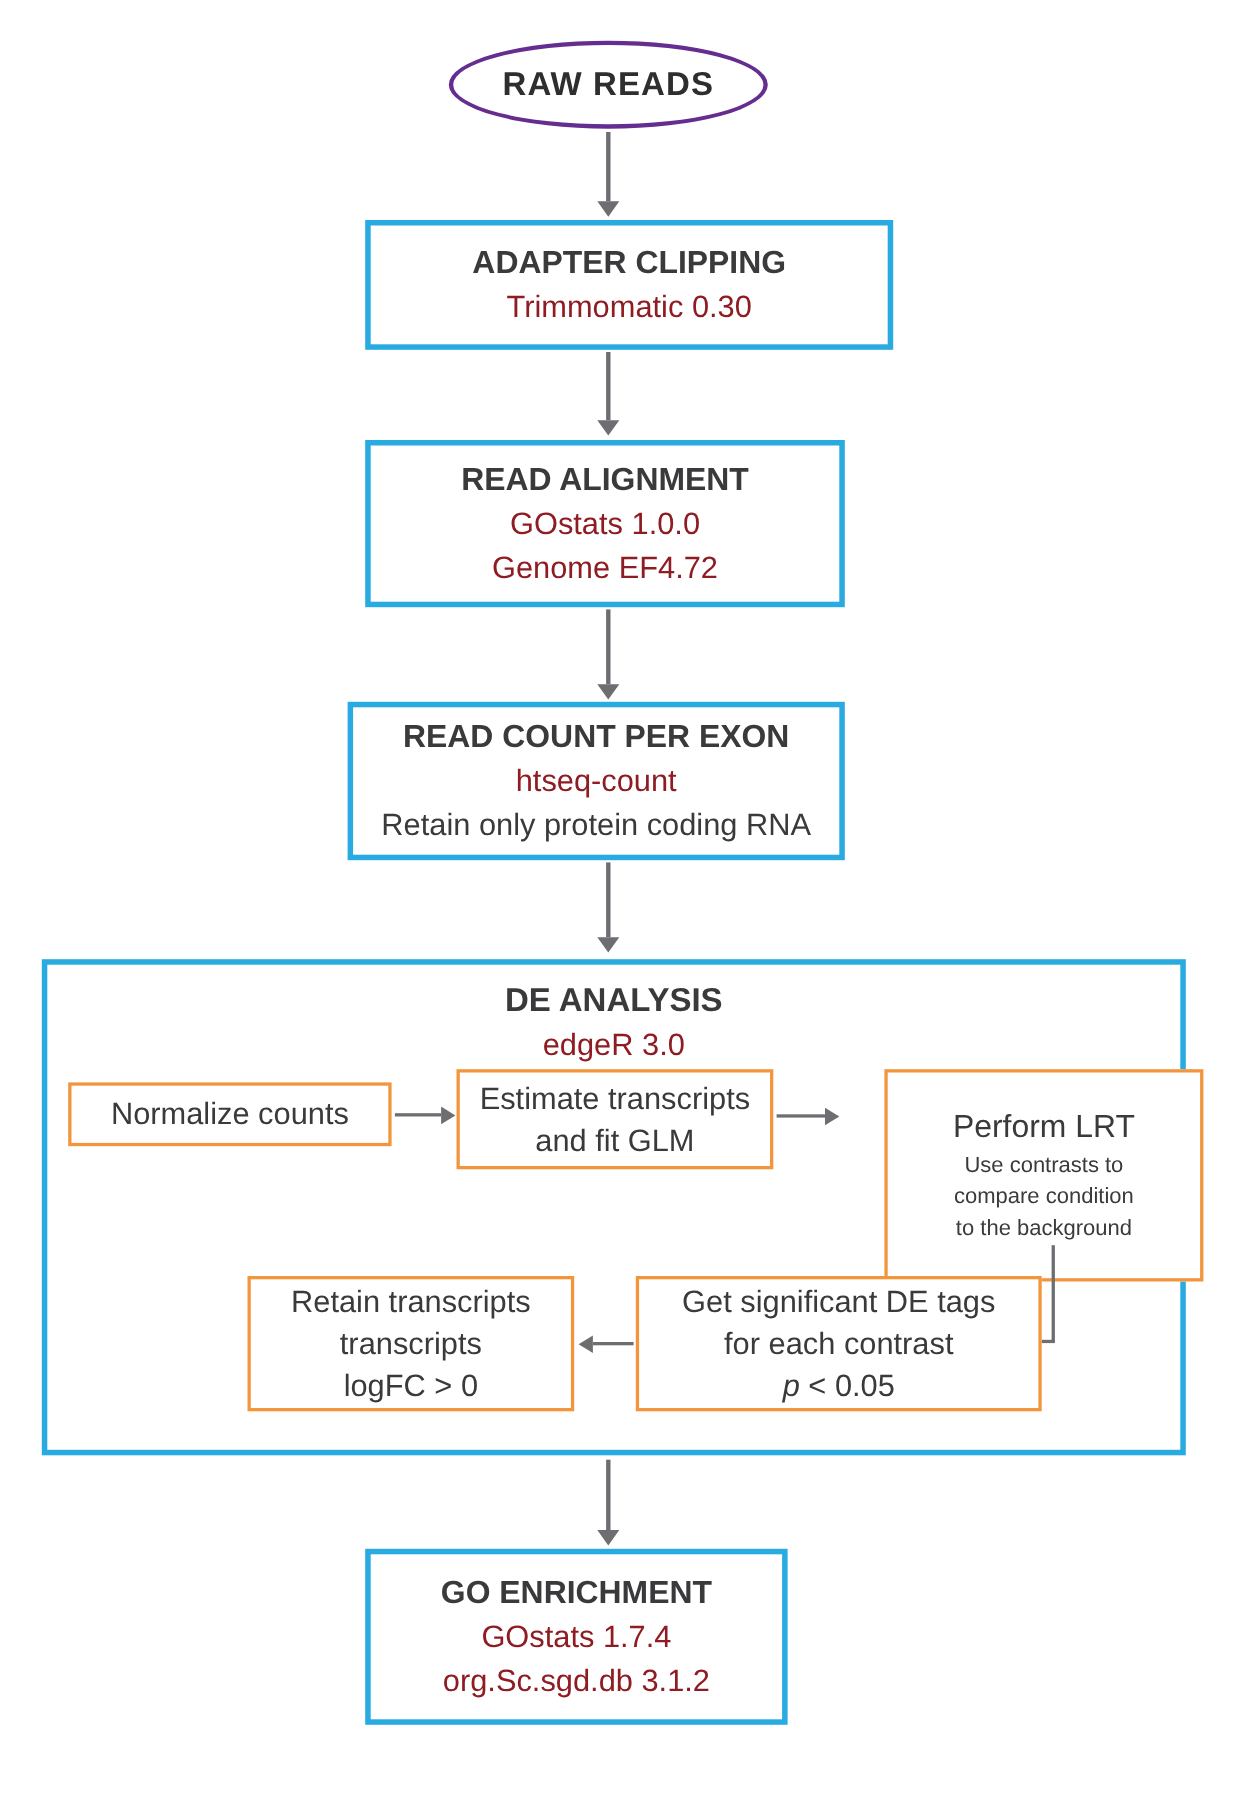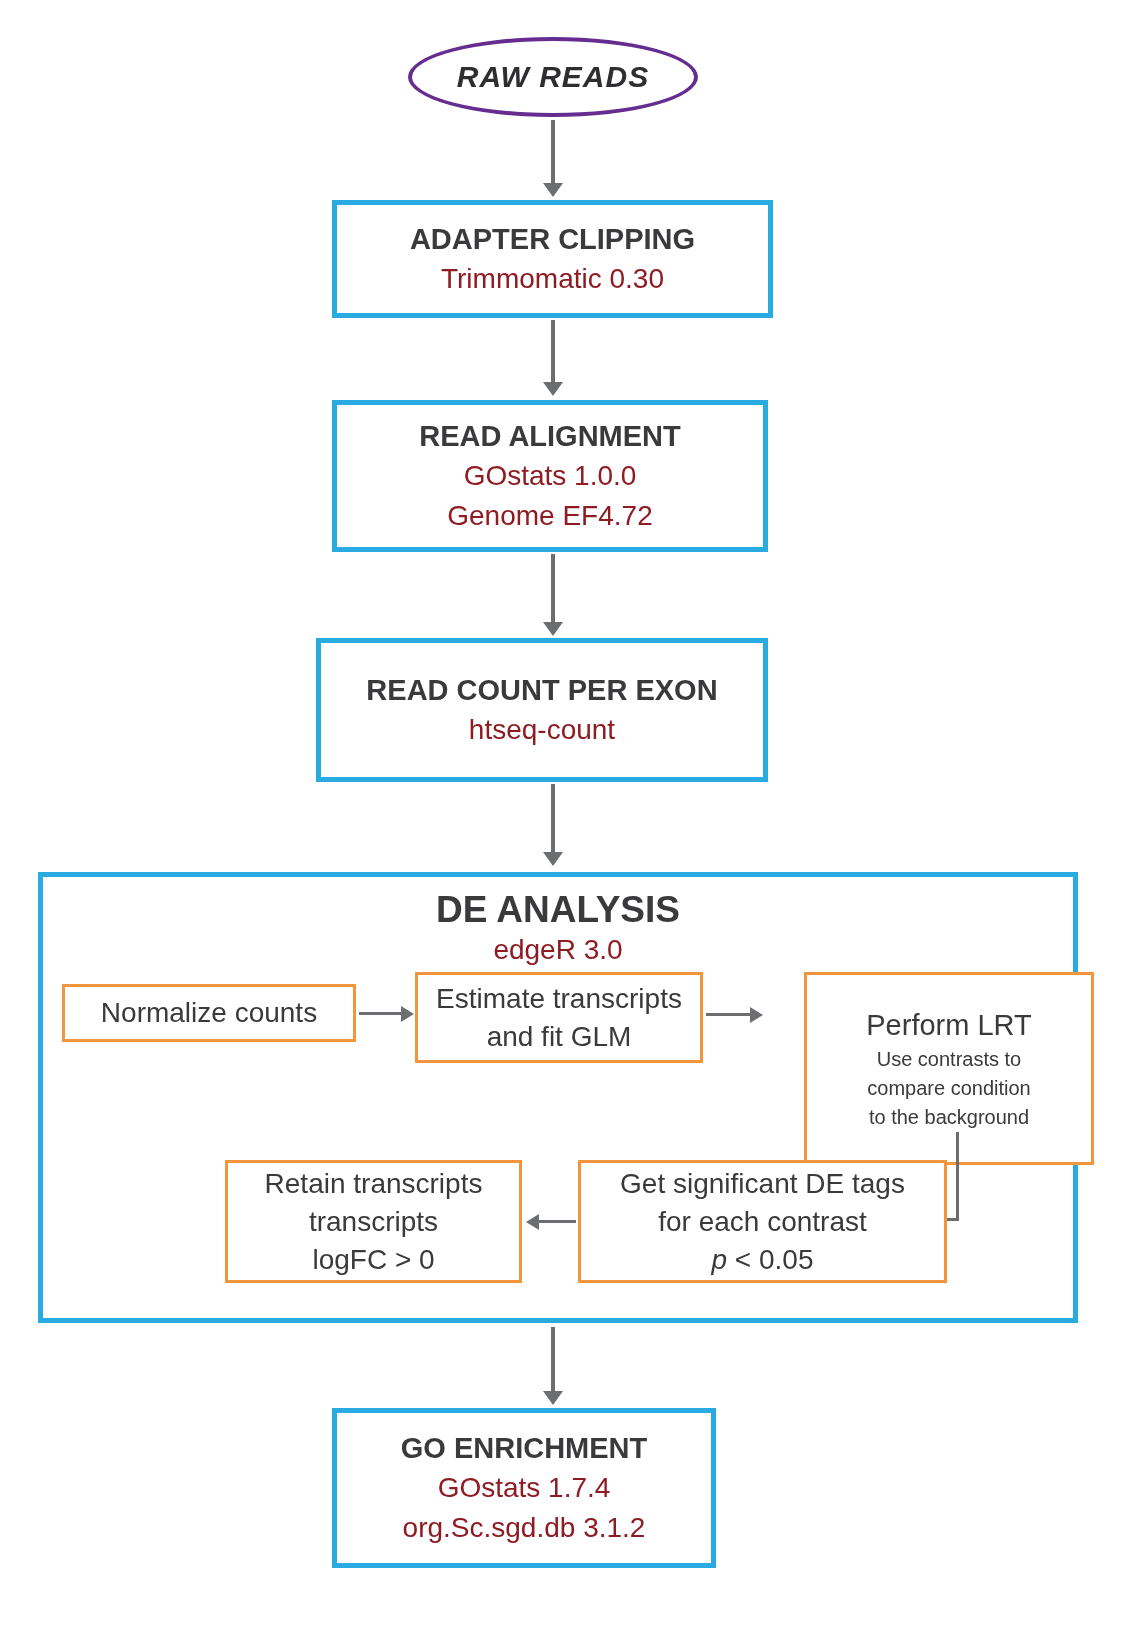"RAW READS" .ellipse-label { font-style: italic -> none }
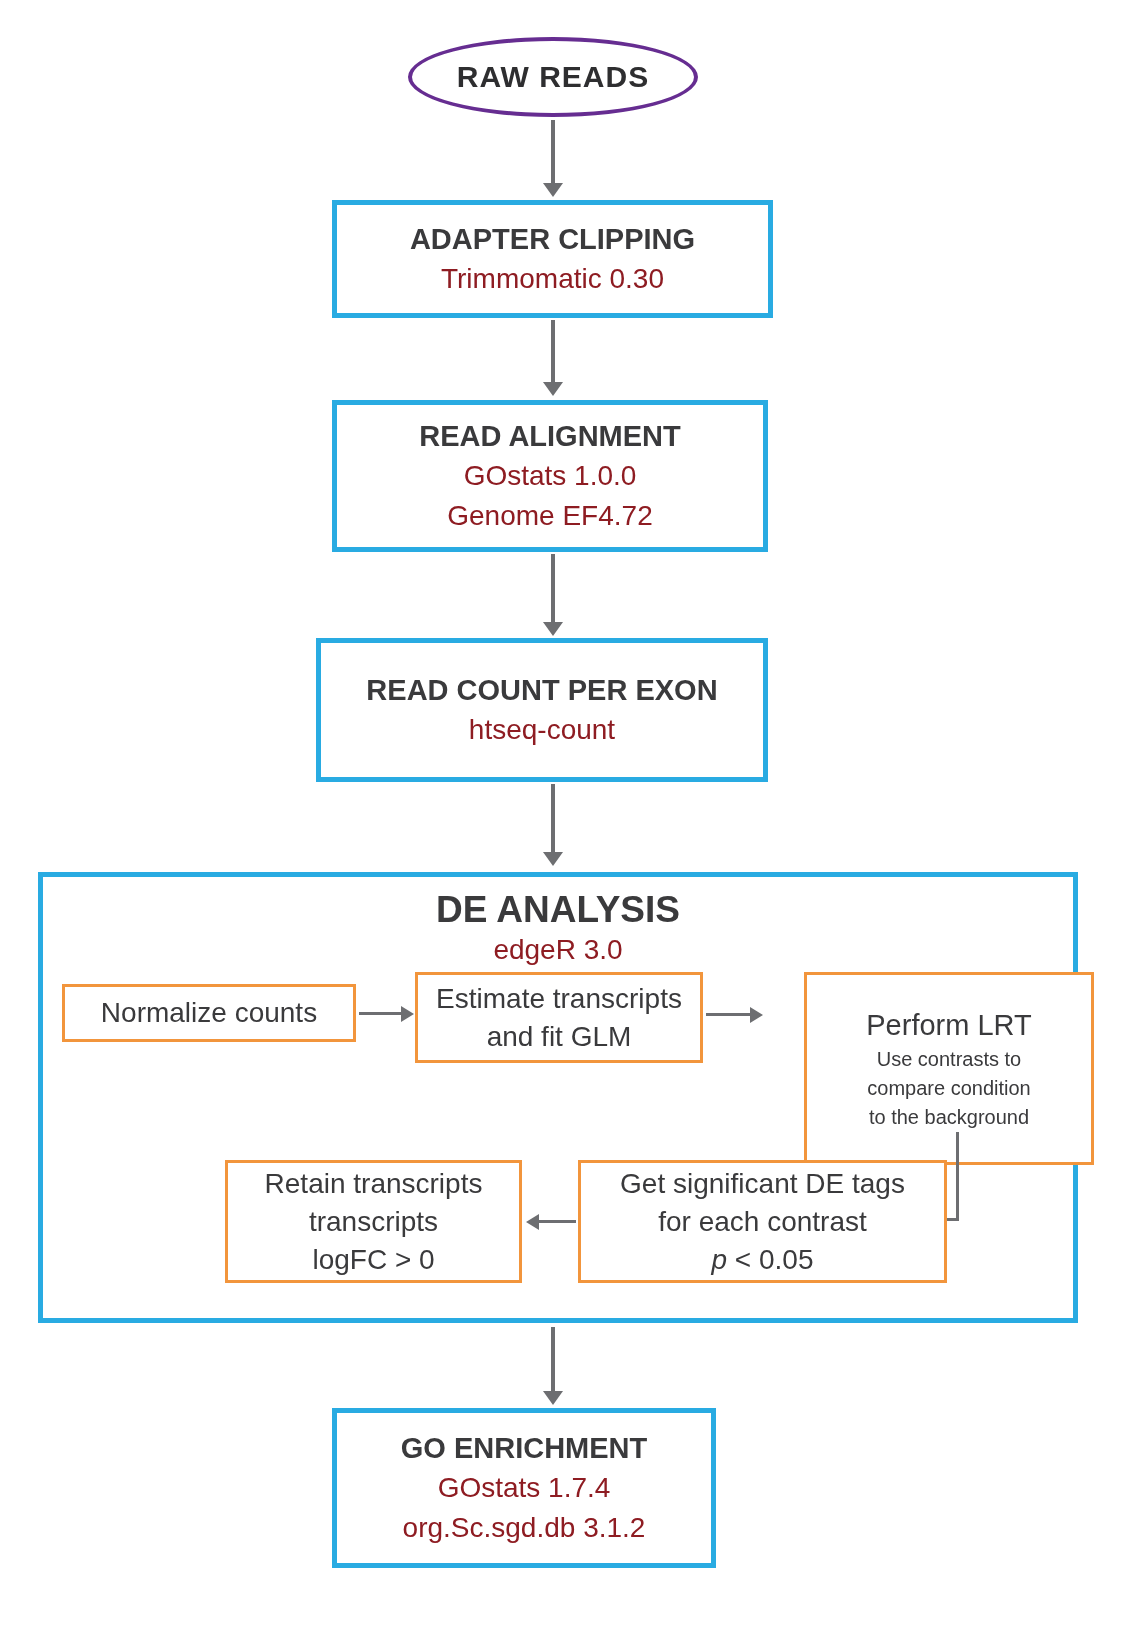"ADAPTER CLIPPING" div.node { width: 441px -> 480px }
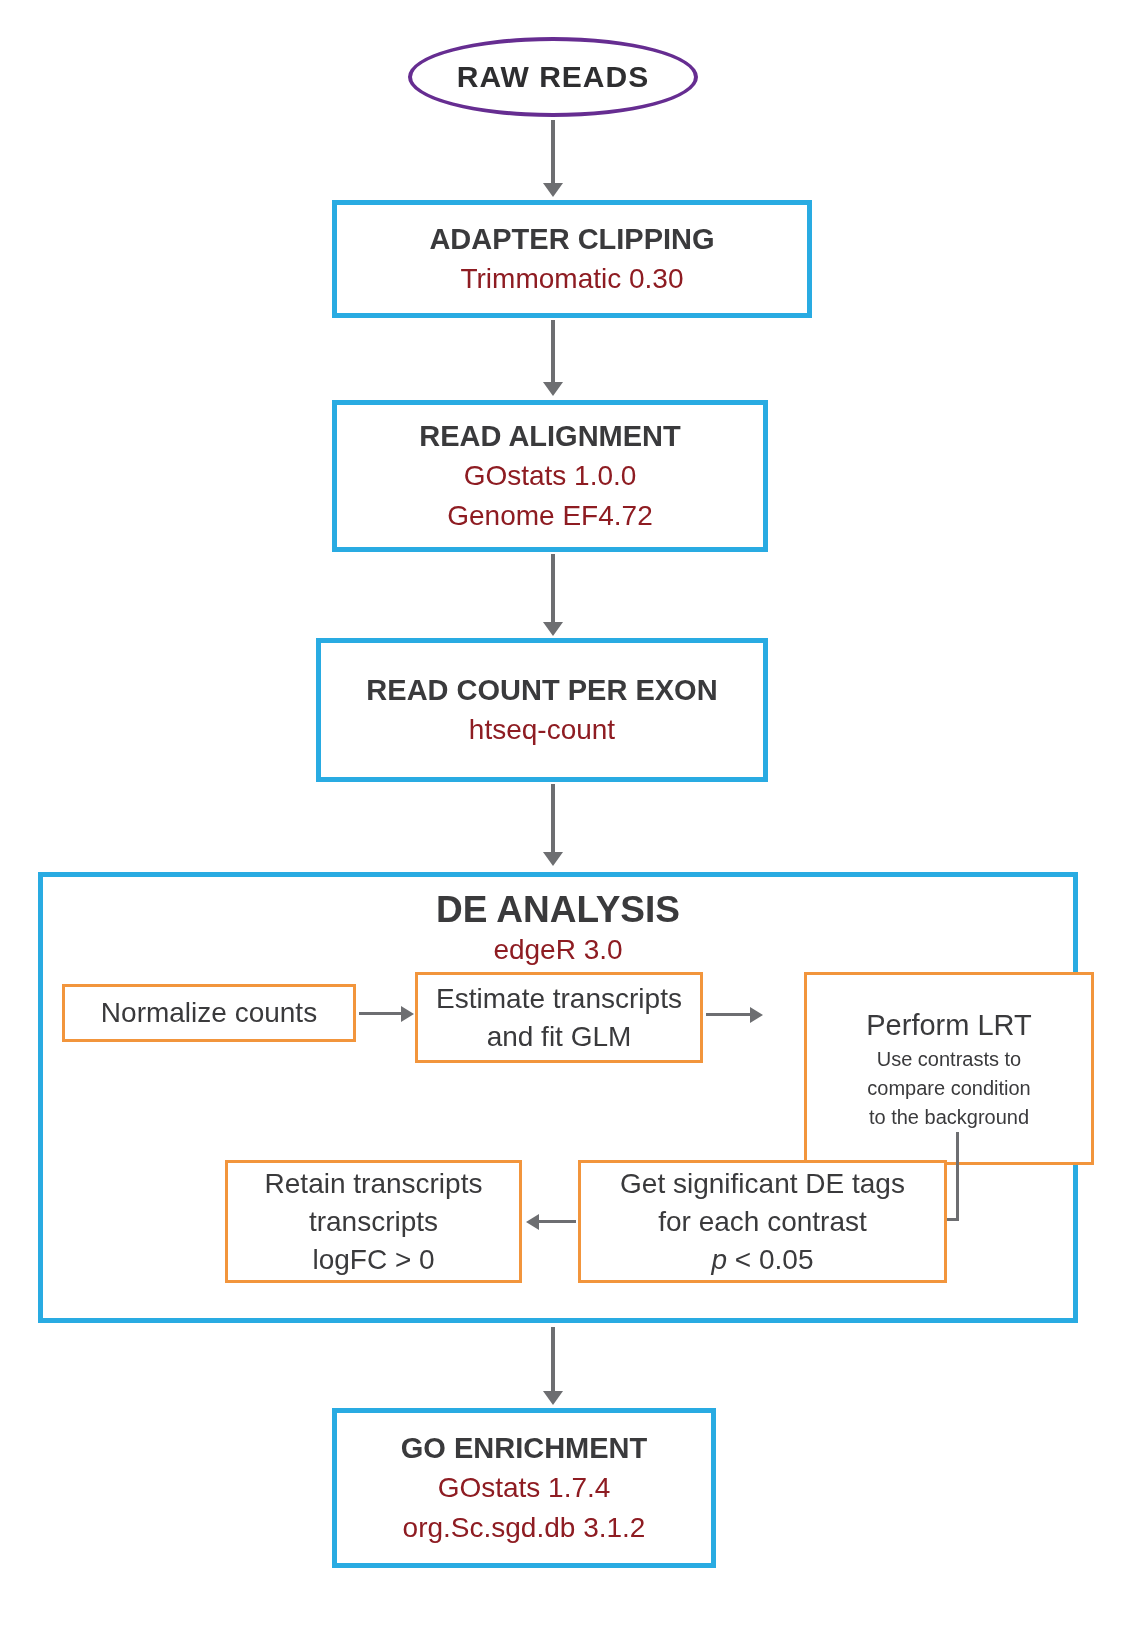"Retain only protein coding RNA" div.note-line { html: none -> <div>Retain only protein coding RNA</div> }
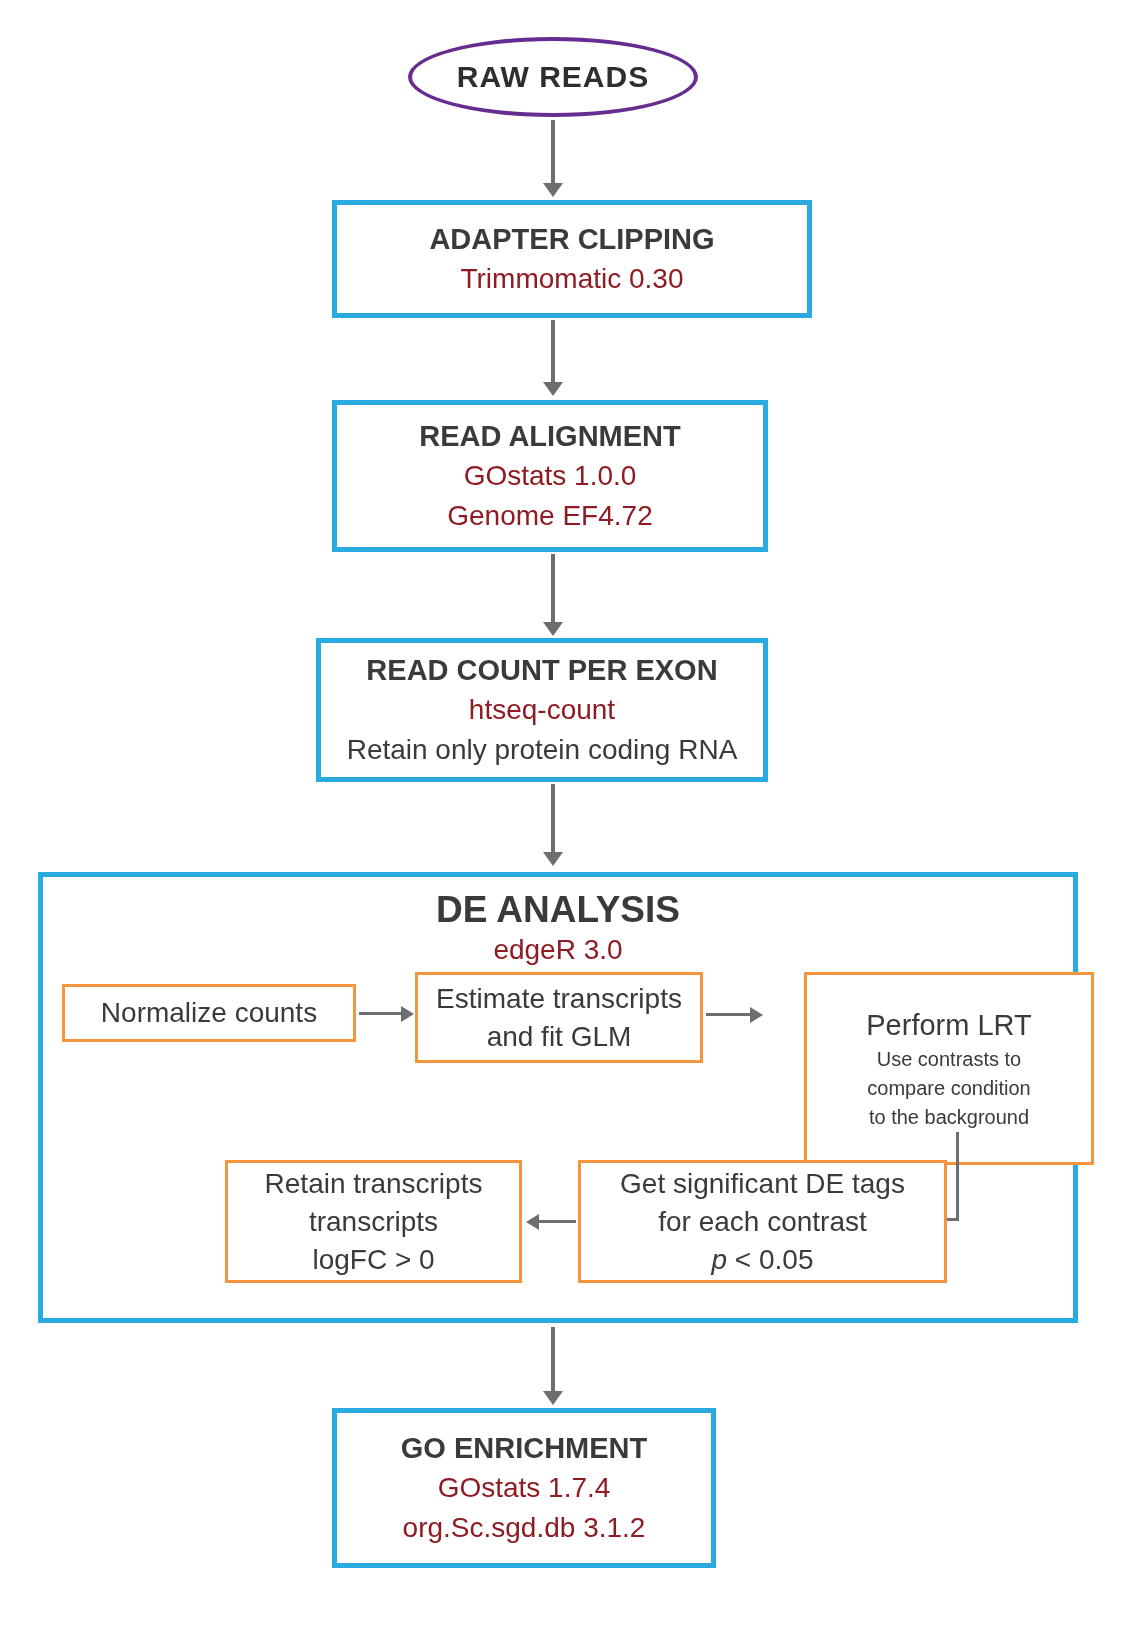"DE ANALYSIS" .big-title { font-size: 37px -> 30px }
